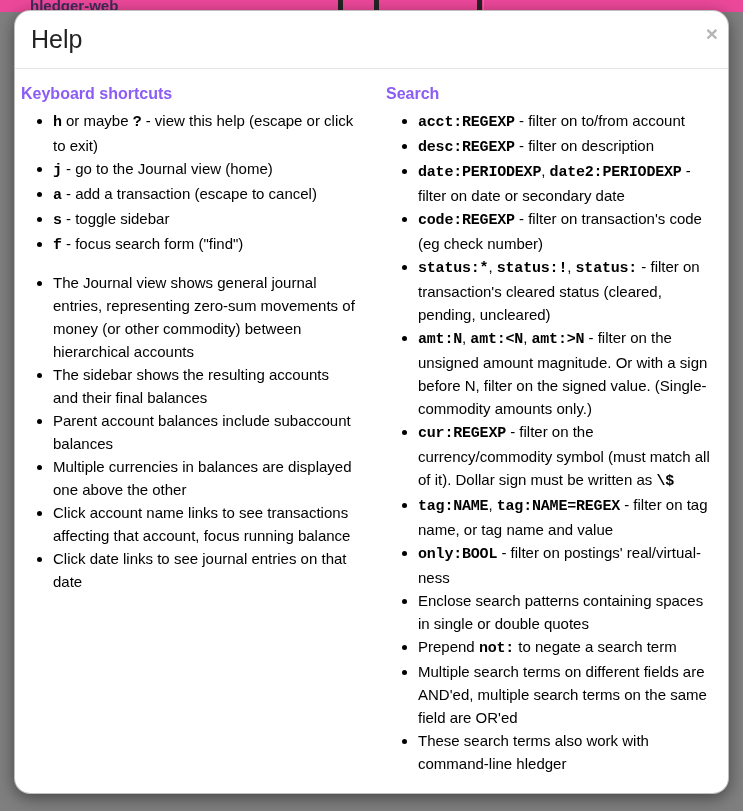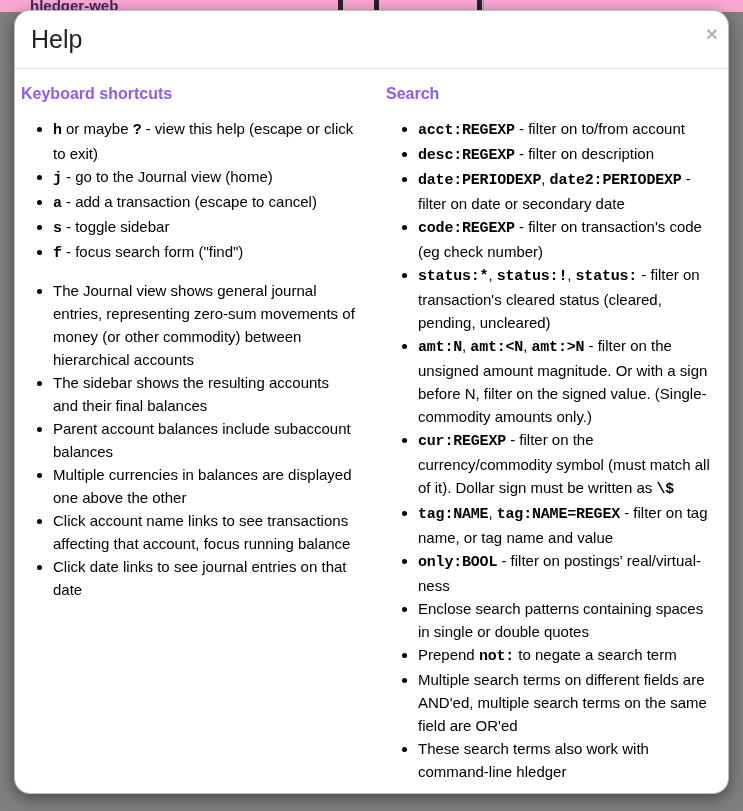"hledger-web" .bg-page { background: #f9a8d4 -> #ec4899 }
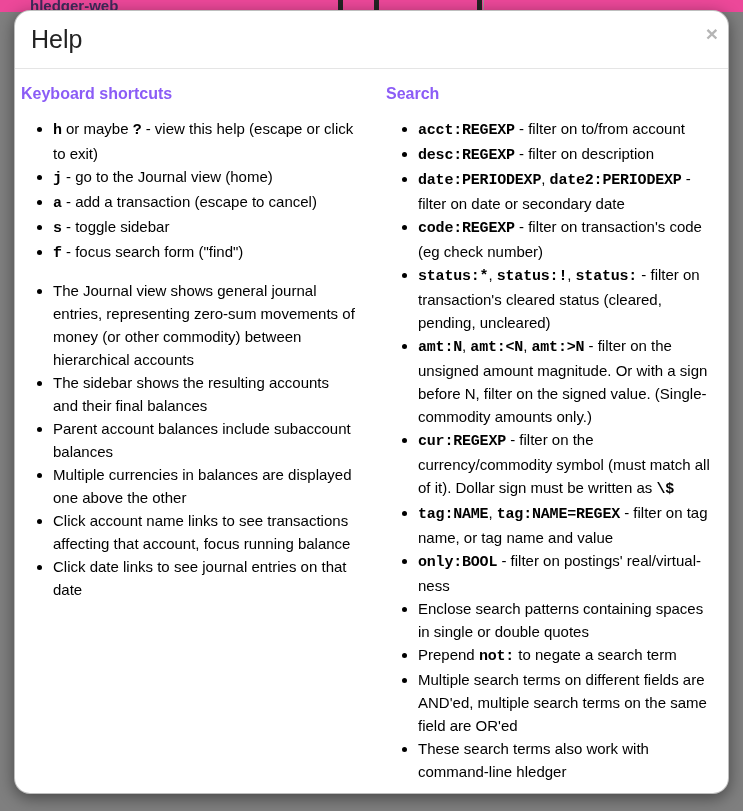"h or maybe ? -" .modal-body ul { margin: 12px 0 14px -> 4px 0 14px }
